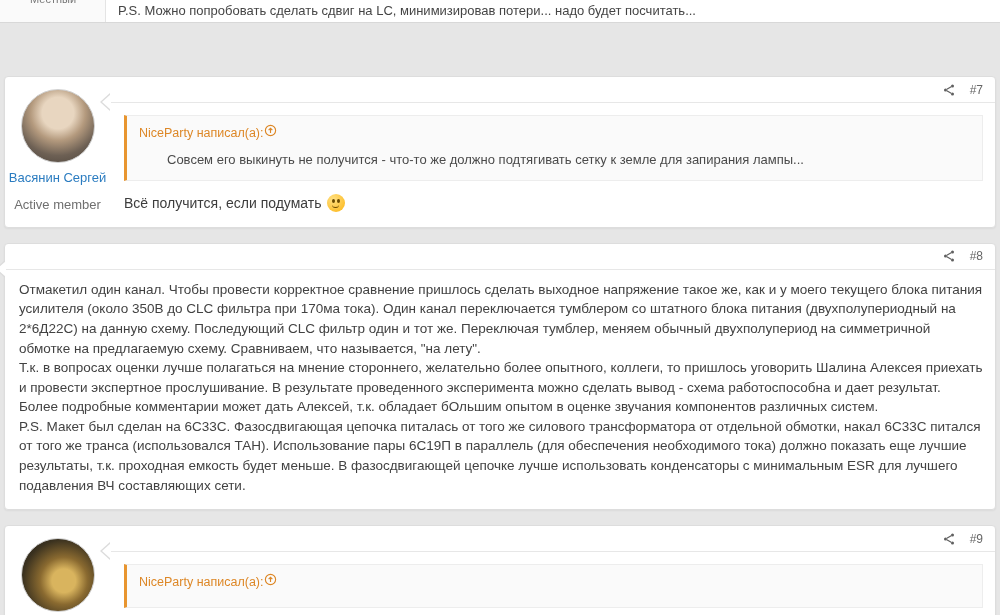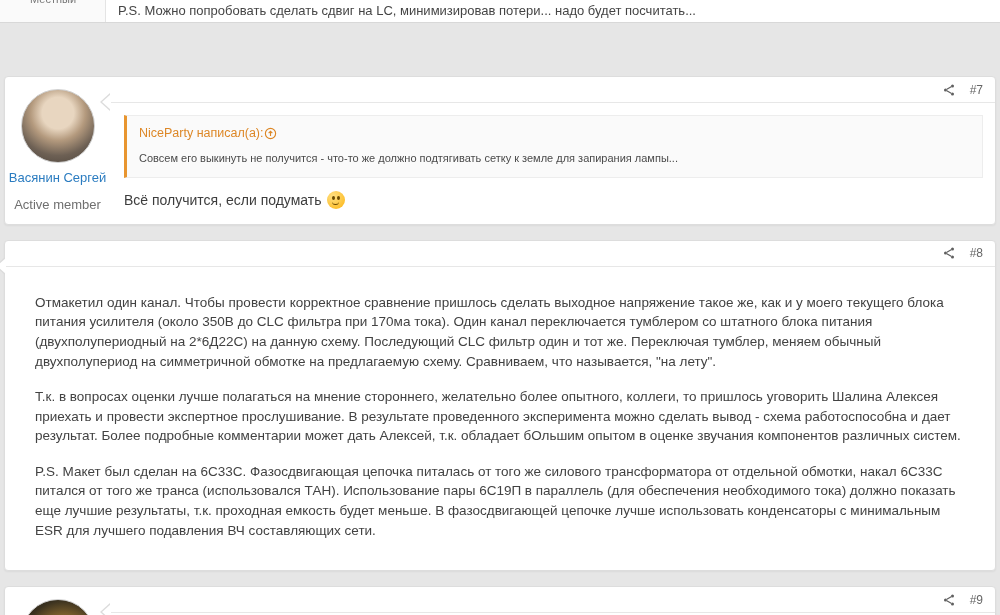"NiceParty написал(а):" .bbquote .attr { align-items: center -> flex-start }
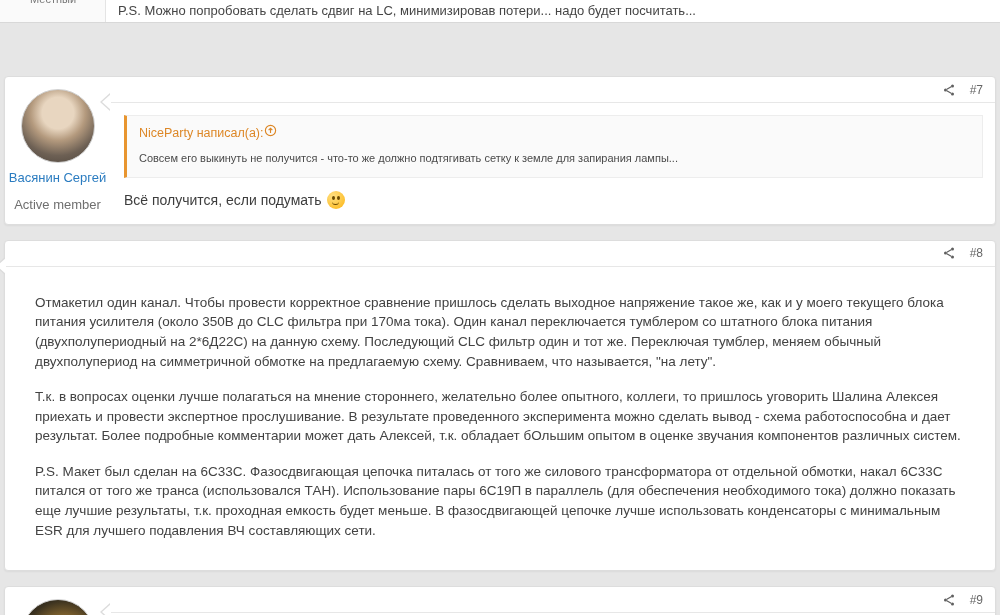"Совсем его выкинуть не получится" .bbquote .qbody { font-size: 11px -> 13px; margin-left: none -> 28px }
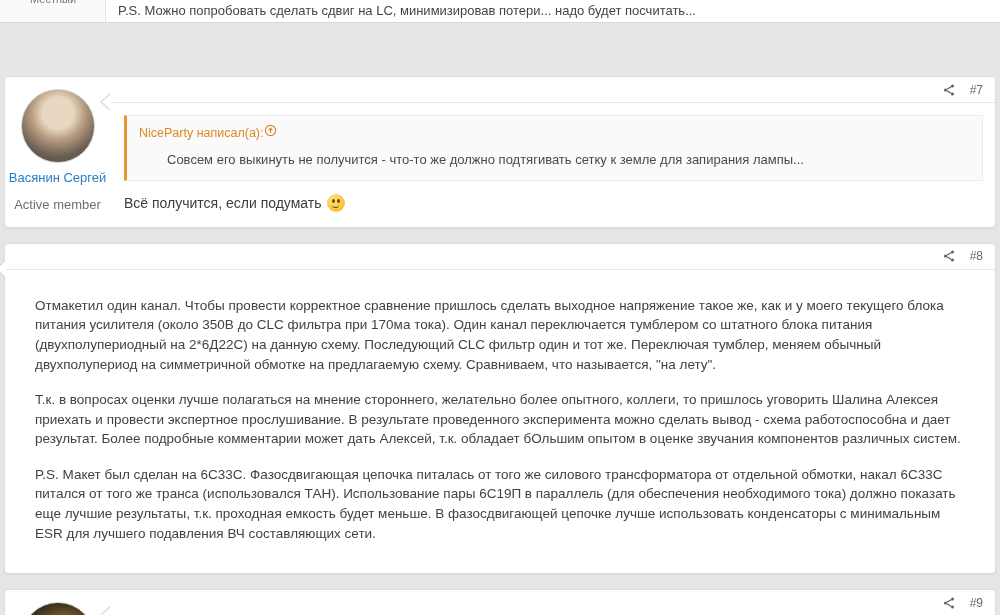"Отмакетил один канал. Чтобы провести" .para { margin: 16px -> 0 }
